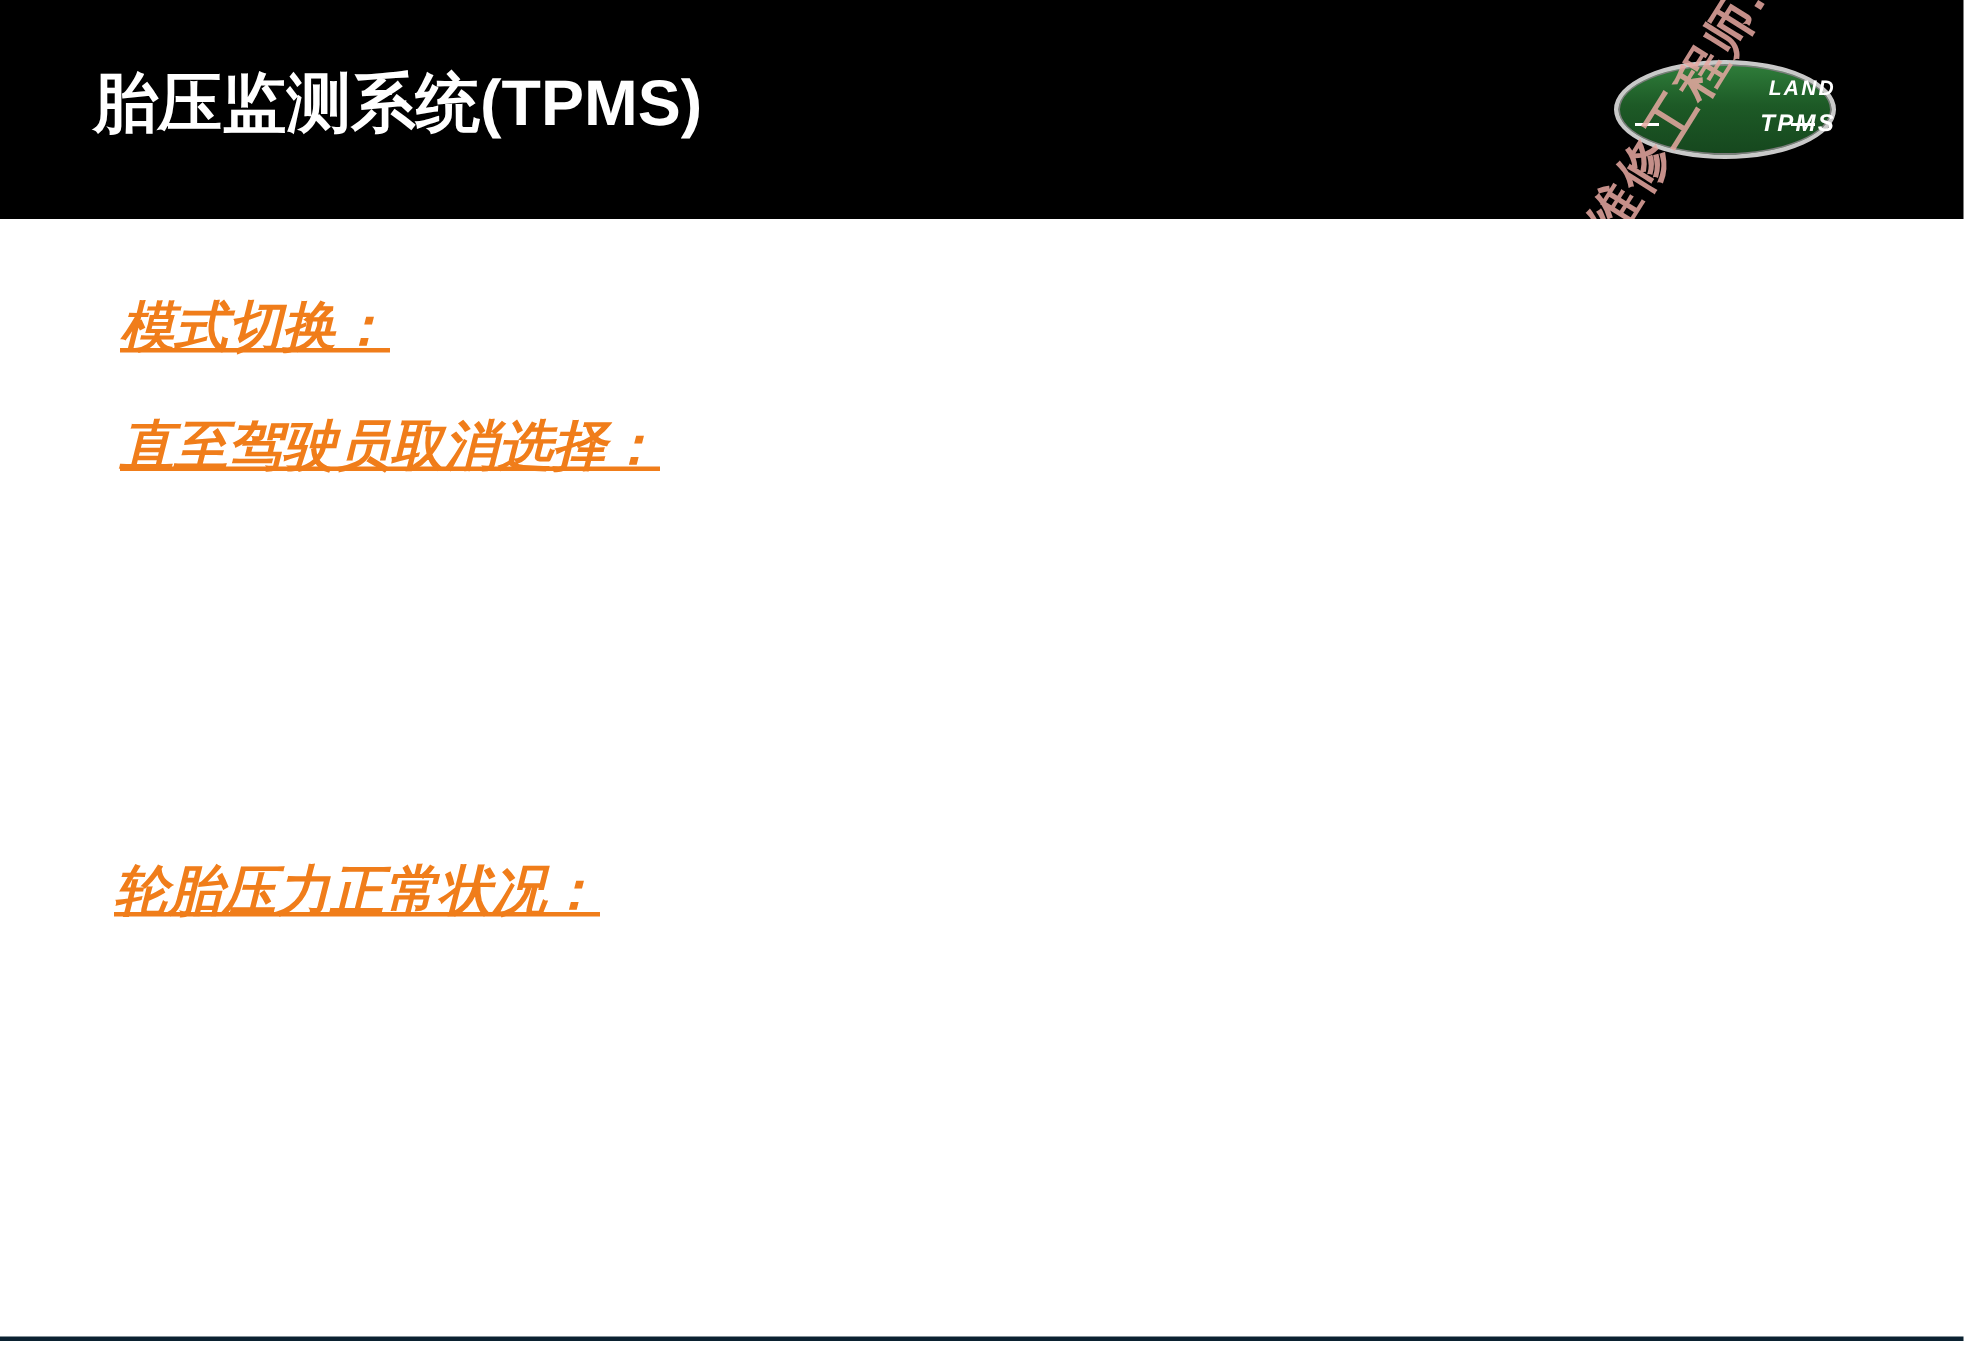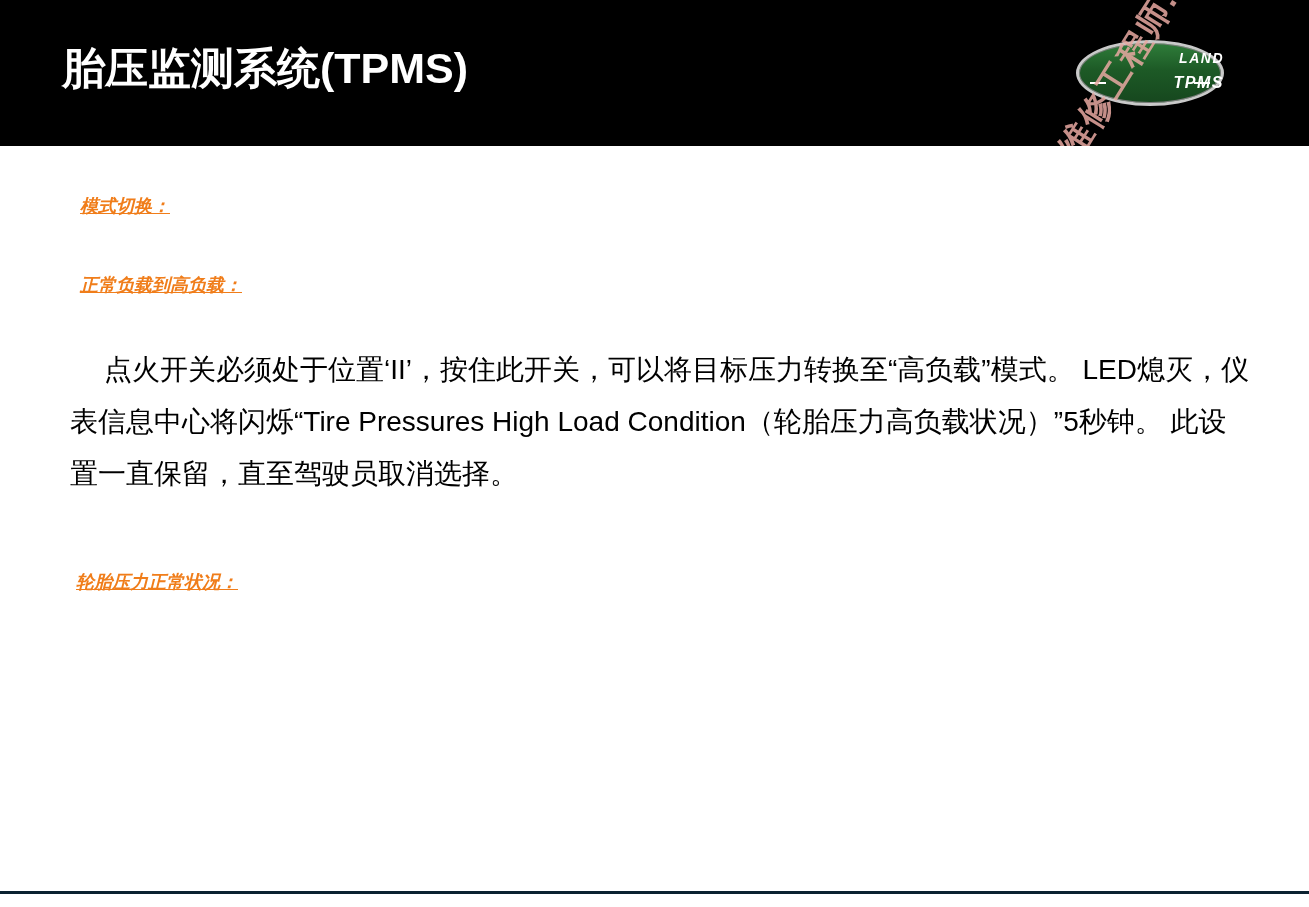"模式切换：" .heading { font-size: 18px -> 36px }
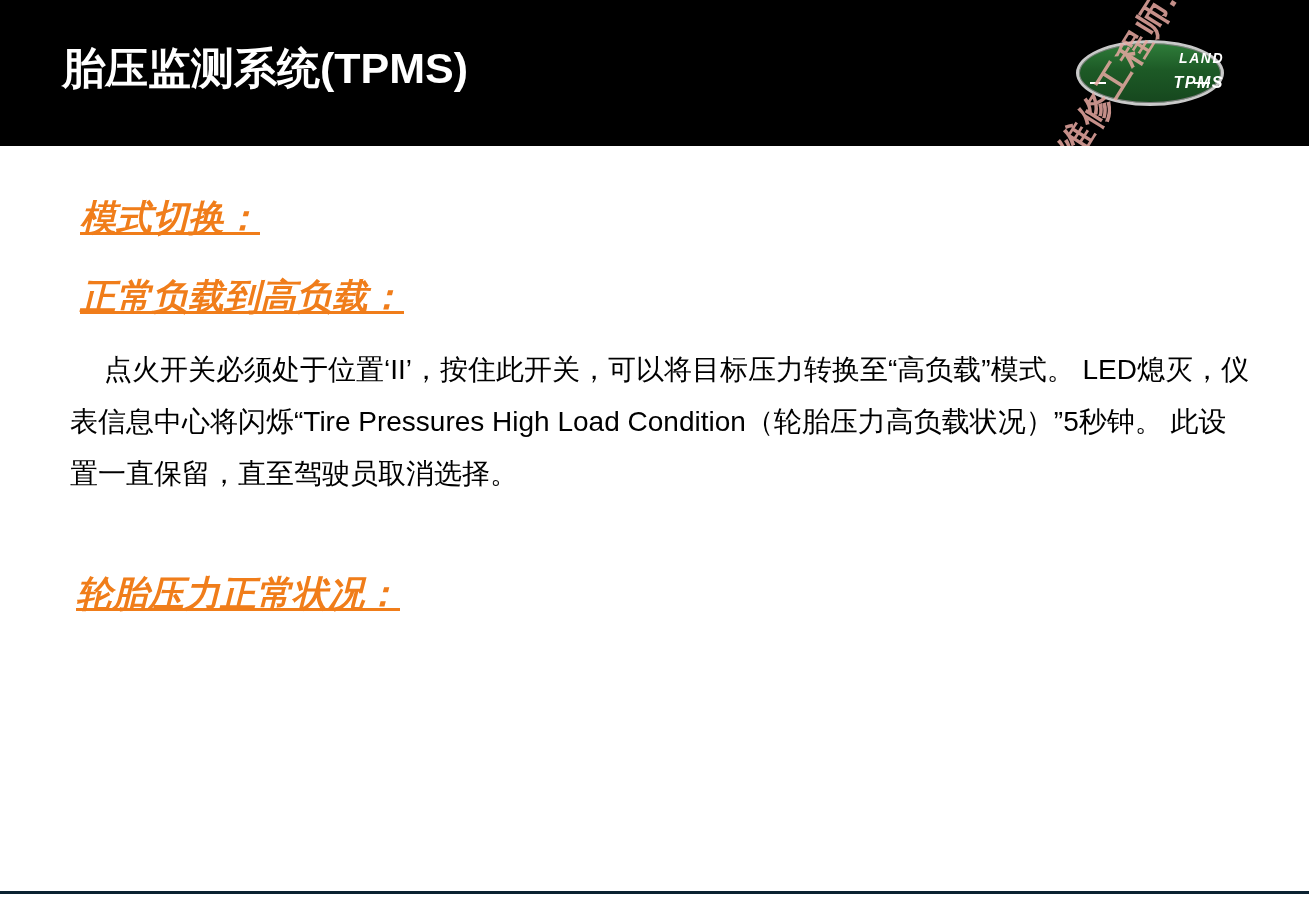"正常负载到高负载：" div.heading { text: 正常负载到高负载 -> 直至驾驶员取消选择 }
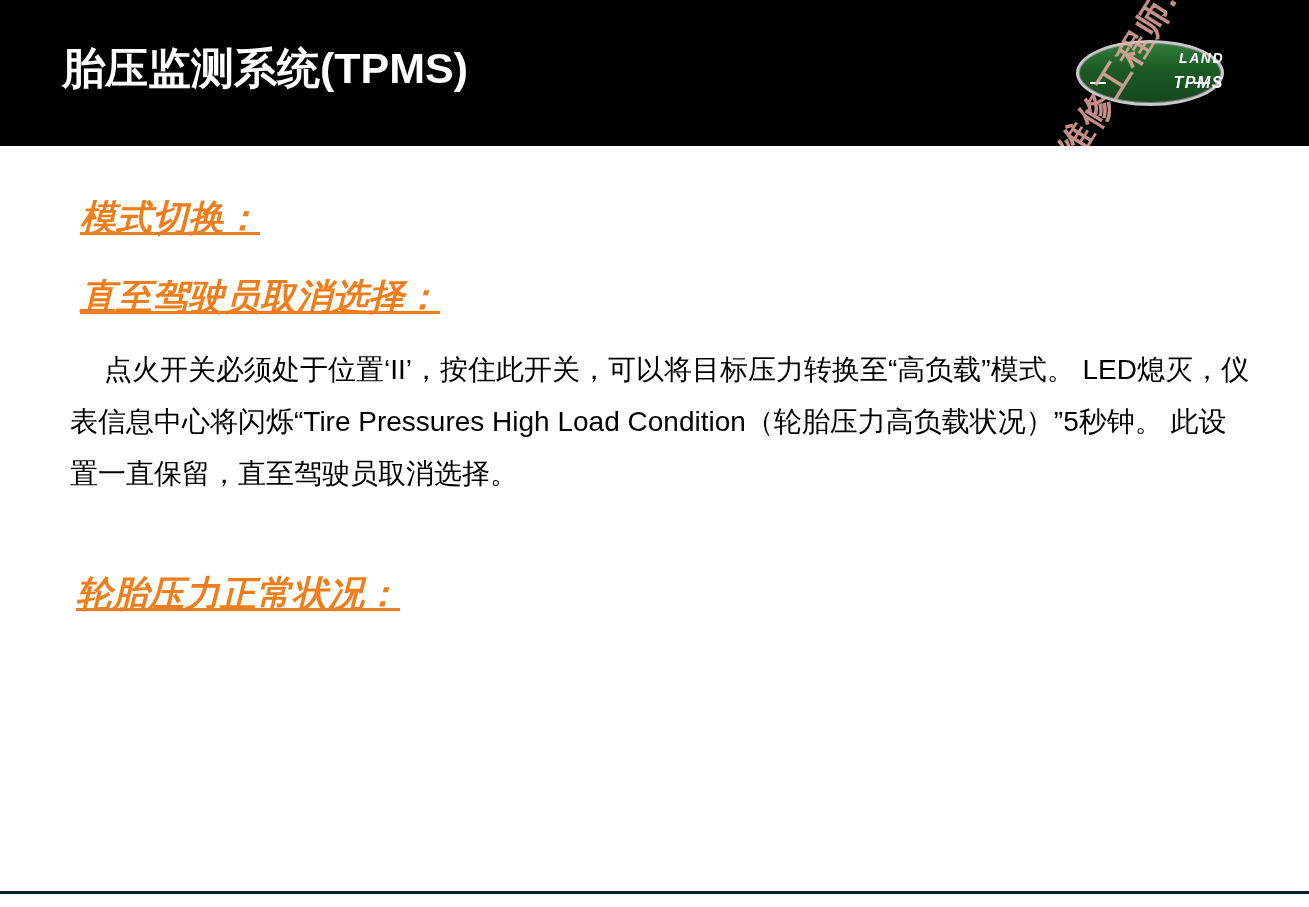"点火开关必须处于位置‘II’，按住此开关，可以将目标压力转换至“高负载”模式。" div.para { html: <div>点火开关必须处于位置‘II’，按住此开关，可以将目标压力转换至“高负载”模式。 LED熄灭，仪表信息中心将闪烁“Tire Pressures High Load Condition（轮胎压力高负载状况）”5秒钟。 此设置一直保留，直至驾驶员取消选择。</div> -> none }
